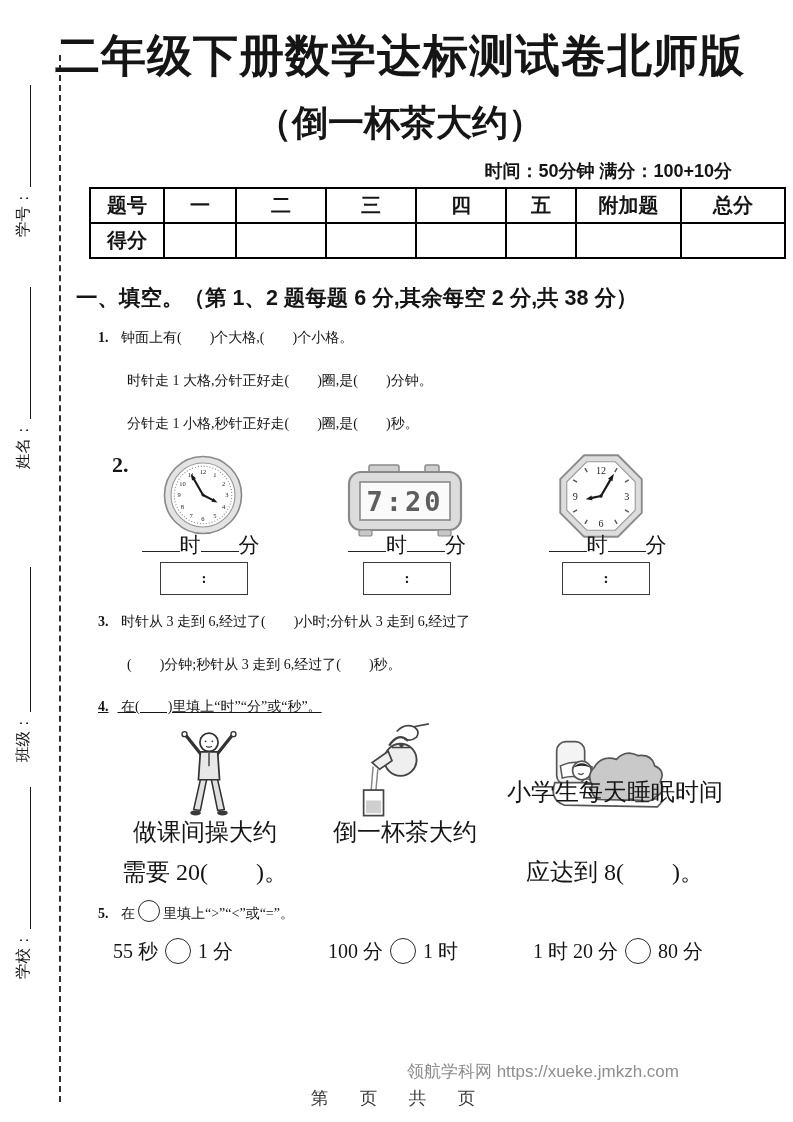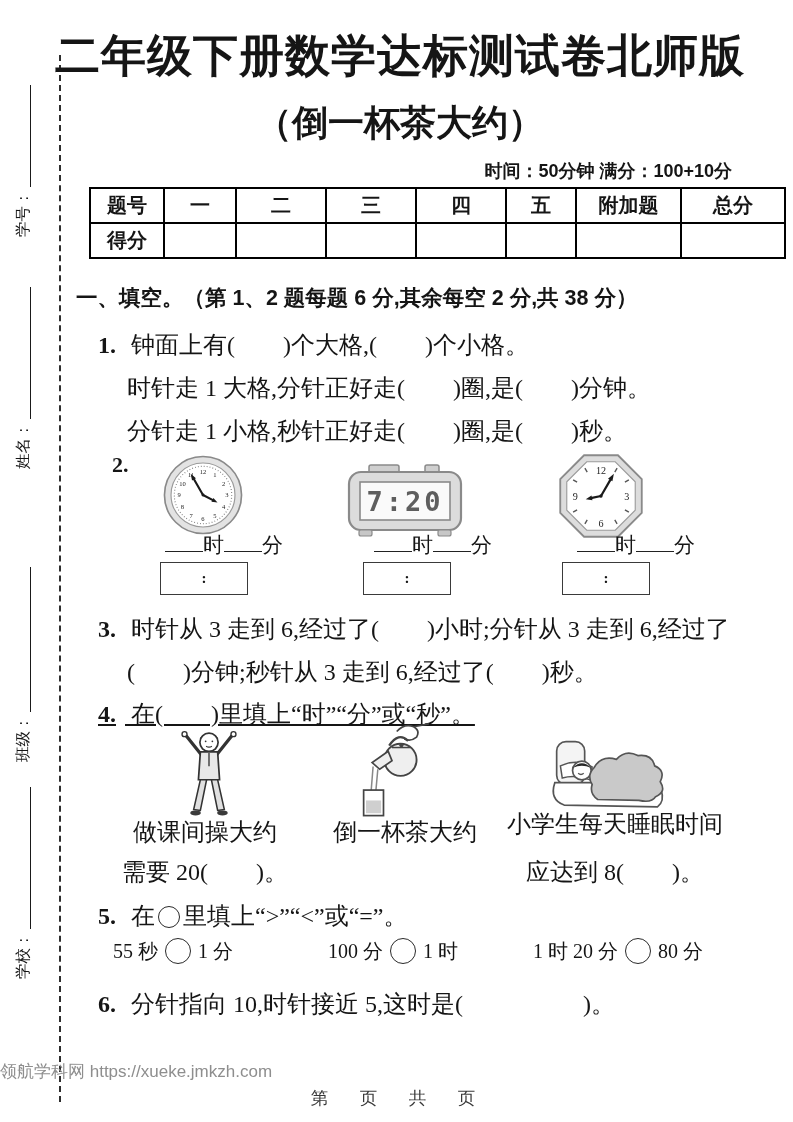"1. 钟面上有( )个大格,( )个小格。" .qline { font-size: 24px -> 14px }
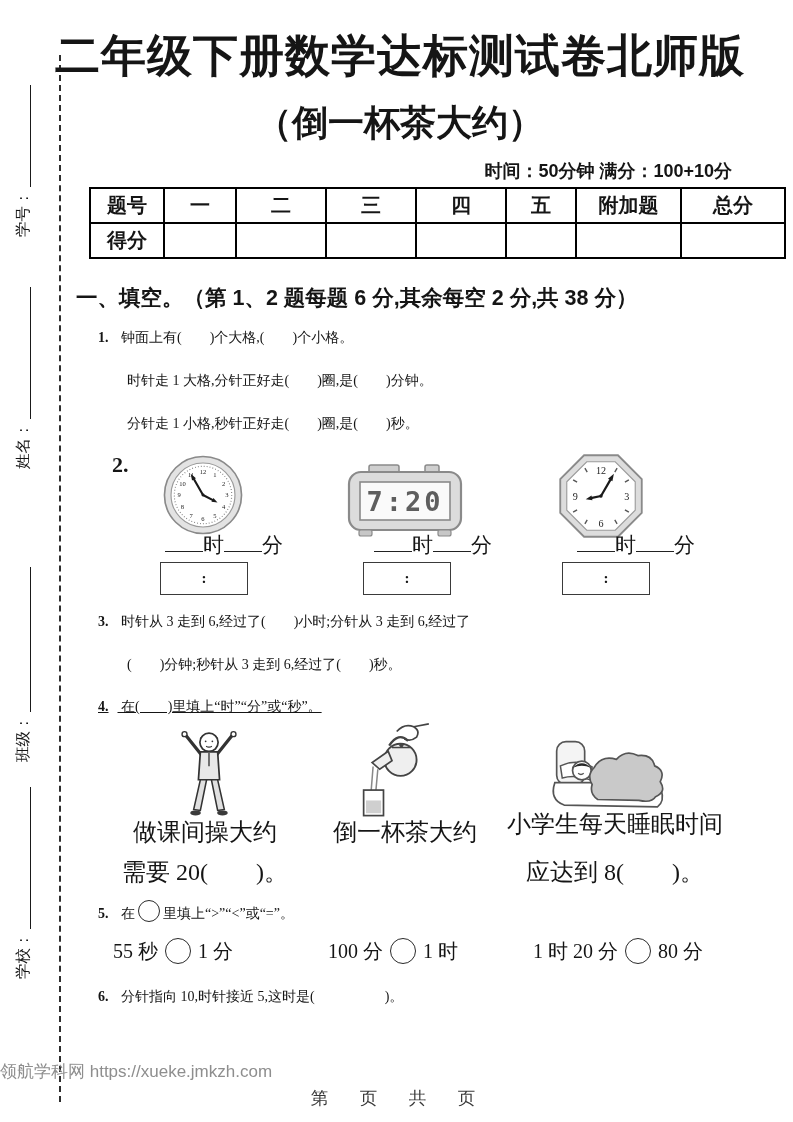"时 分" .capline { text-align: right -> center }
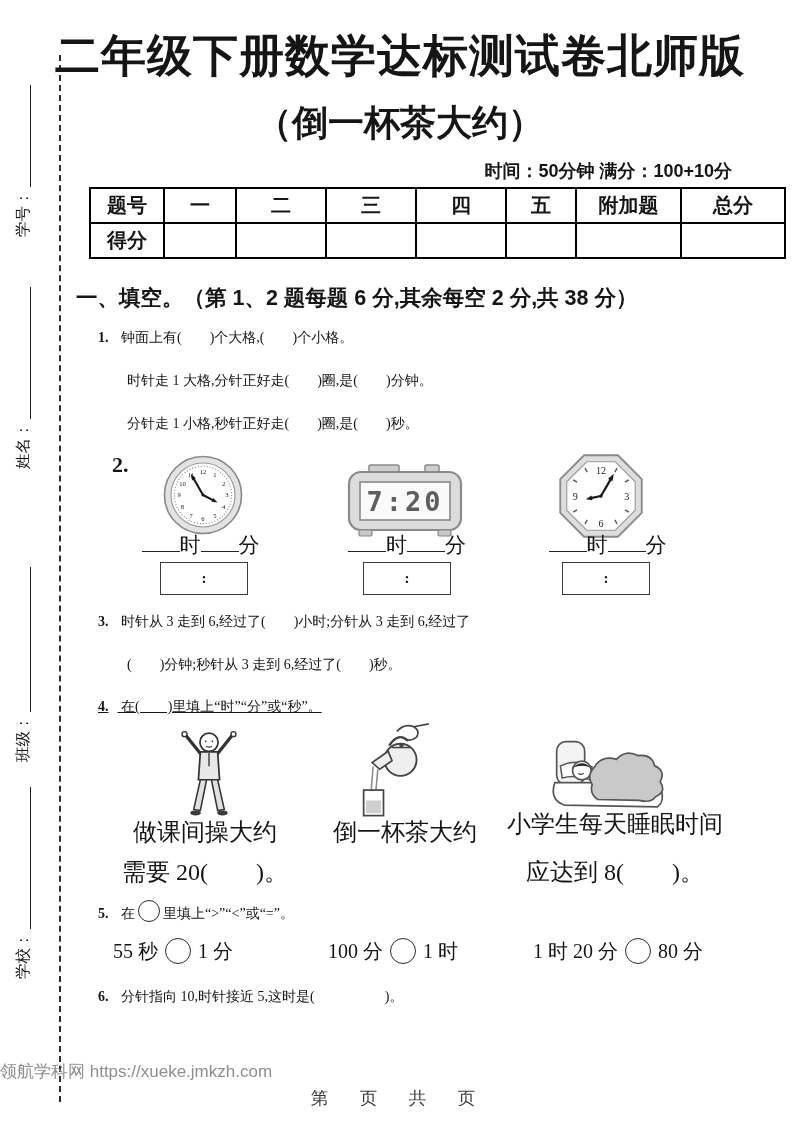"小学生每天睡眠时间" div.cap { top: 808px -> 776px }
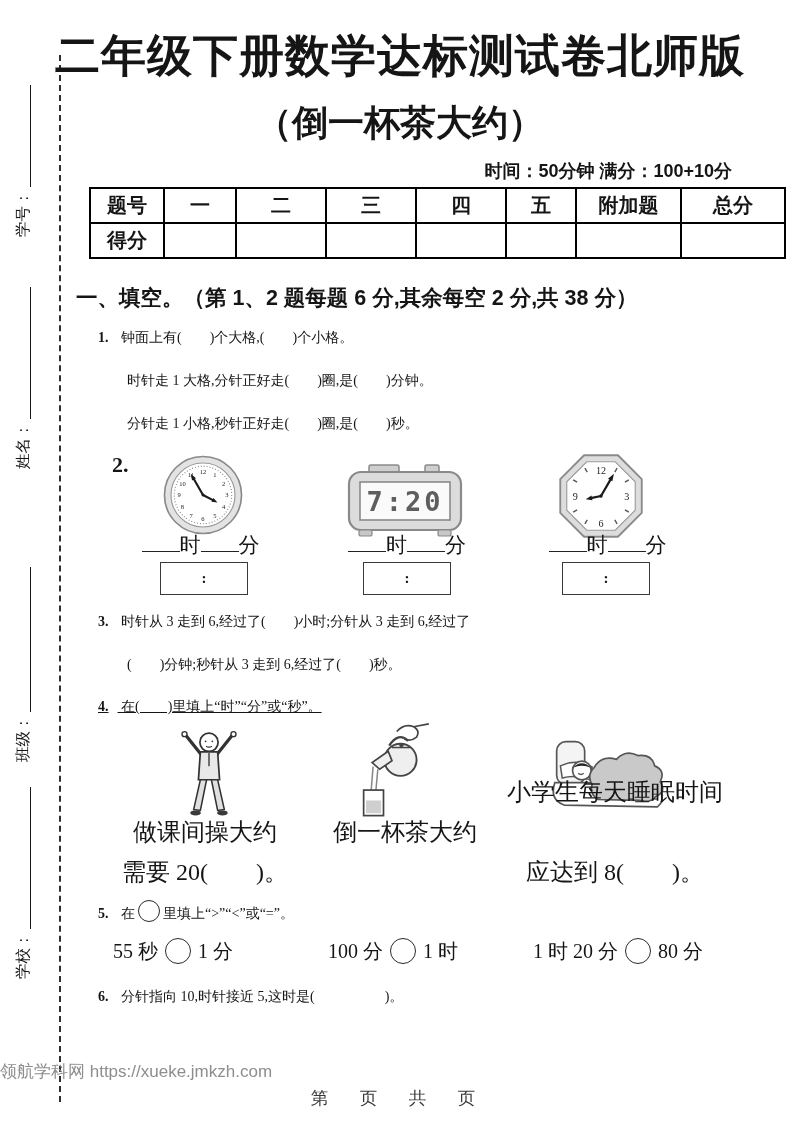"6. 分针指向 10,时针接近 5,这时是( )。" div.qline { html: <div> <span>6.</span> <span>分针指向 10,时针接近 5,这时是( )。</span> </div> -> none }
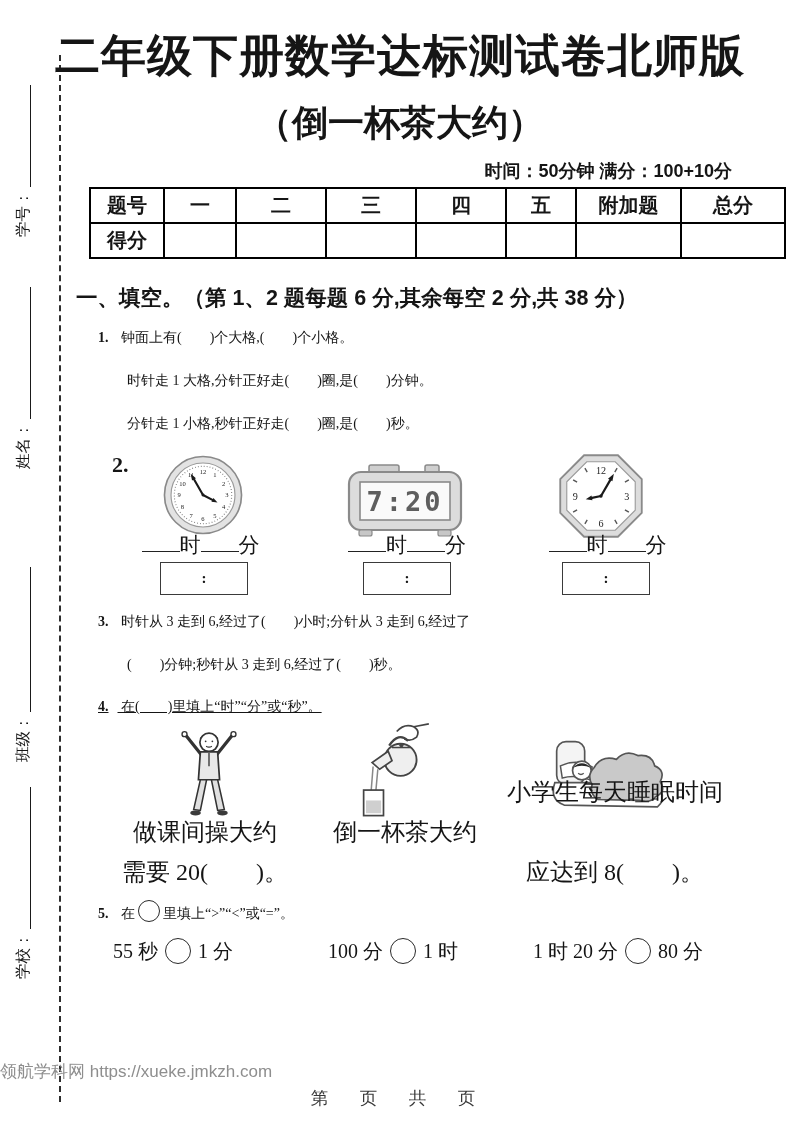"领航学科网 https://xueke.jmkzh.com" .footer-site { padding-left: none -> 15px; text-align: left -> right }
